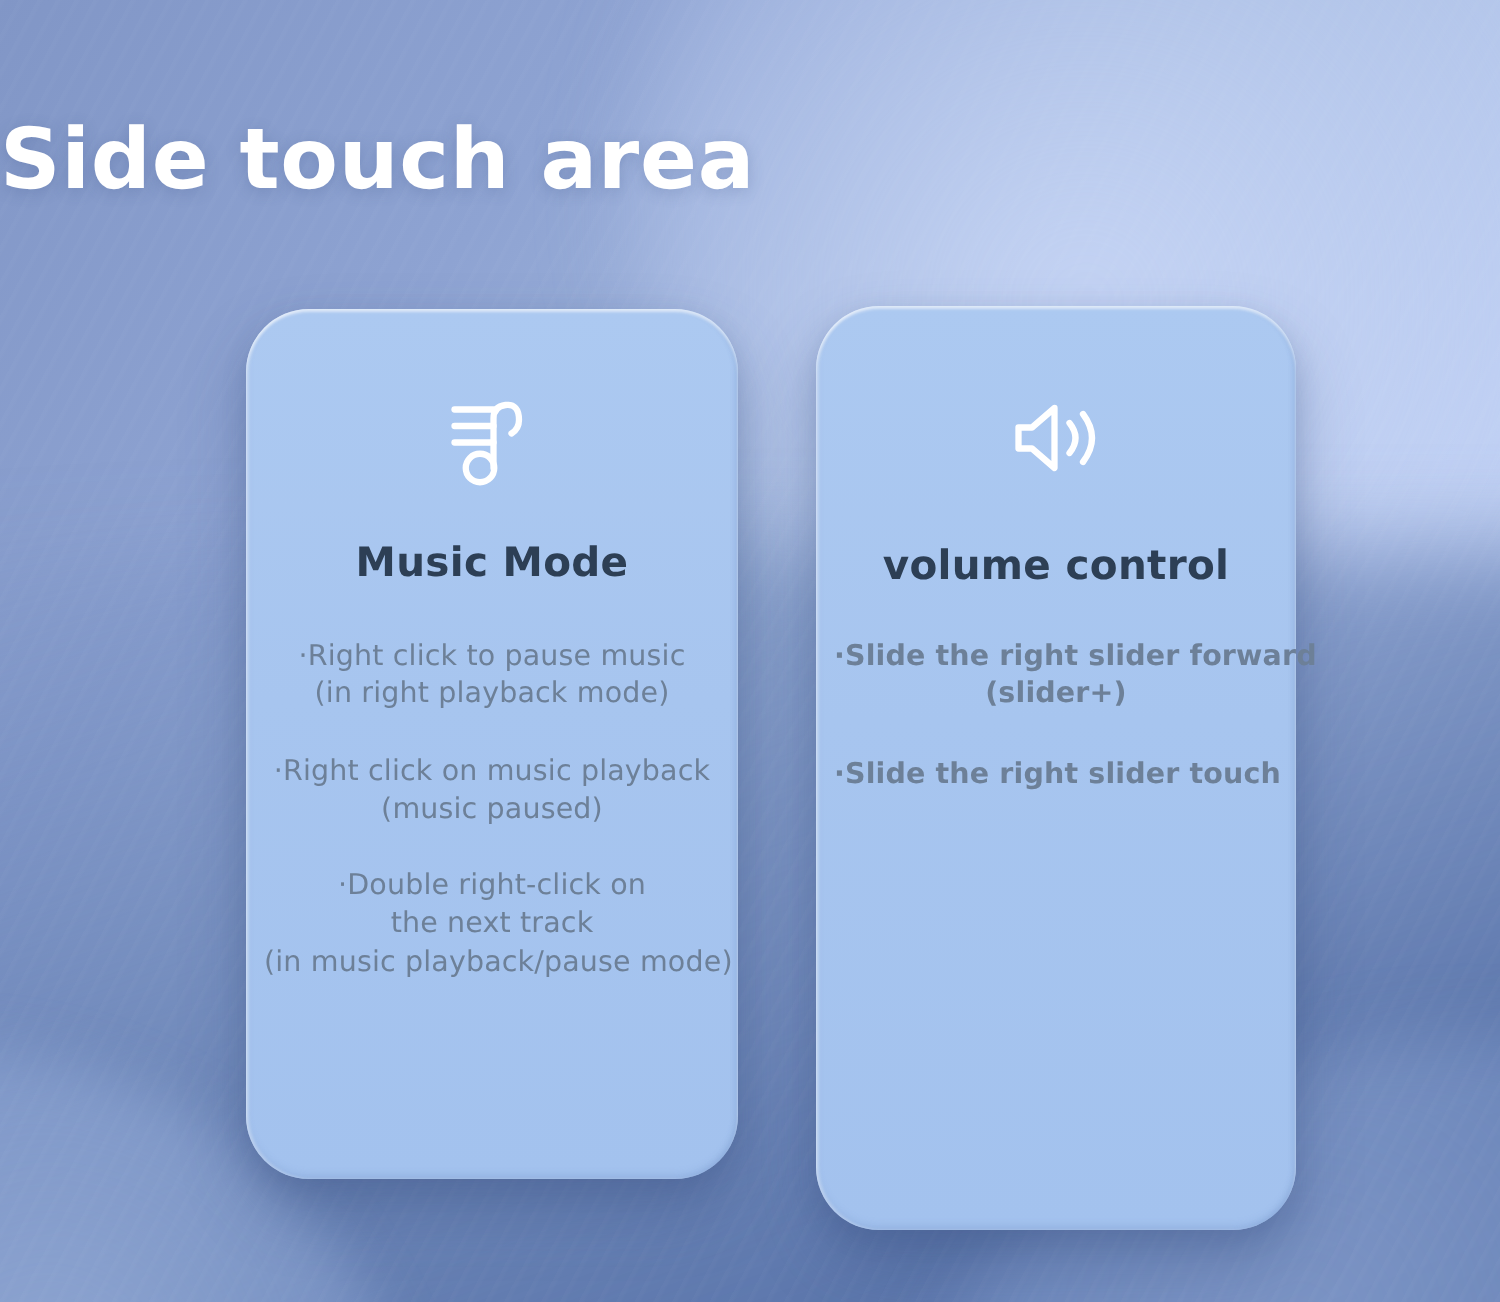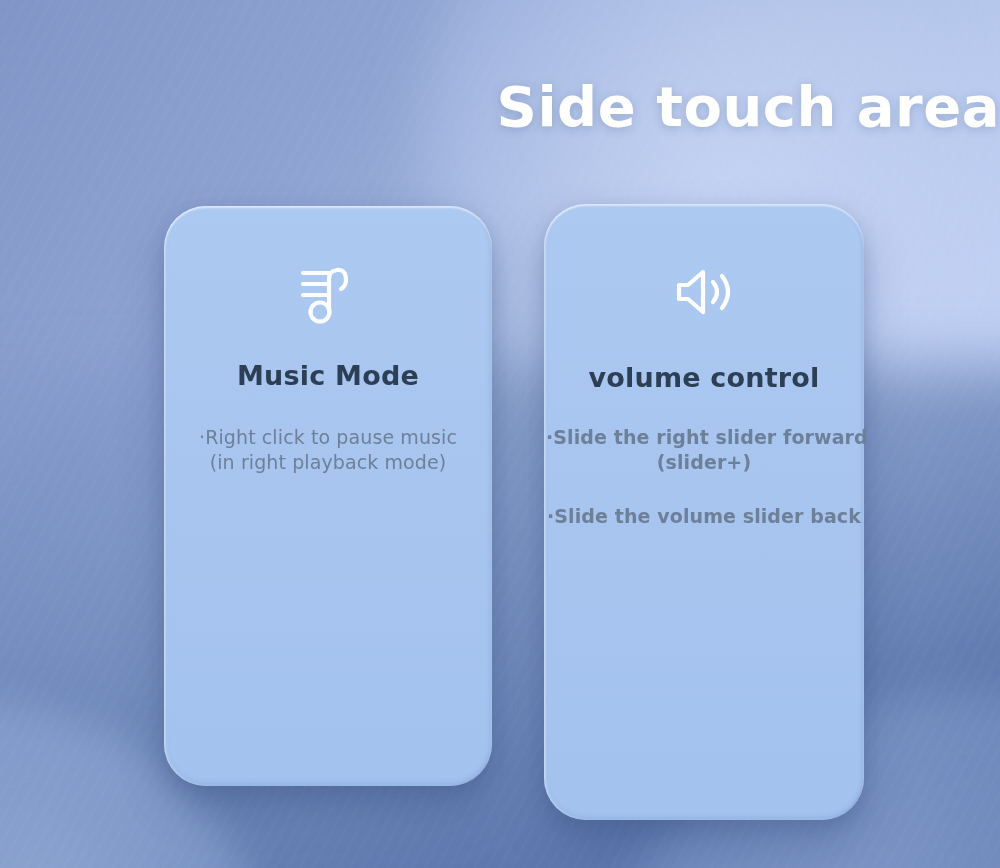"Side touch area" .page-title { text-align: right -> left }
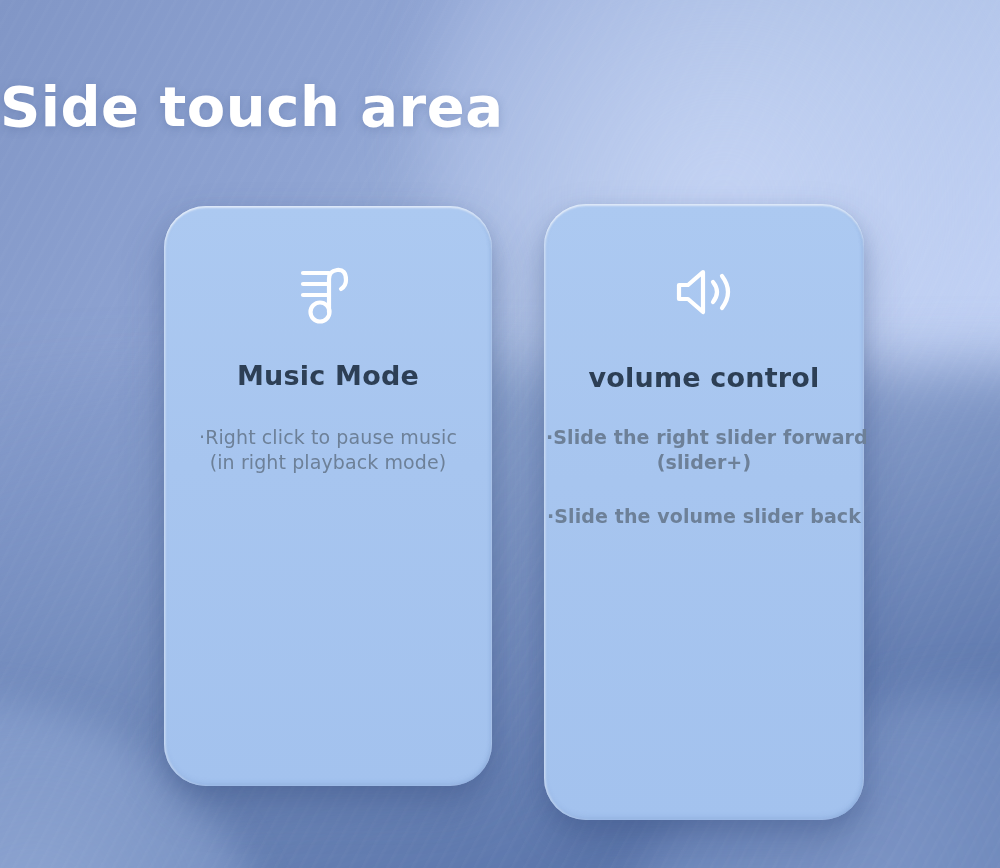"·Right click to pause music" .card-body { padding: 0 2px -> 0 12px }
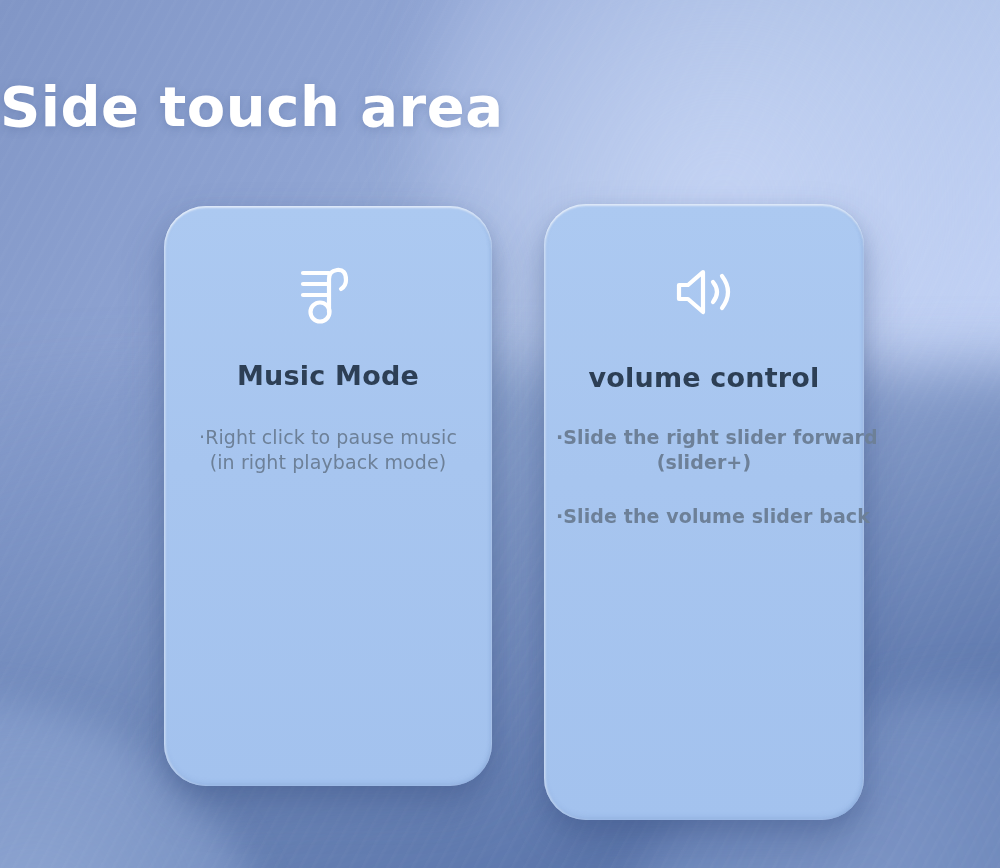"·Right click on music playback" div.body-block { html: none -> <div> <span>·Right click on music playback</span> <span>(music paused)</span> </div> }
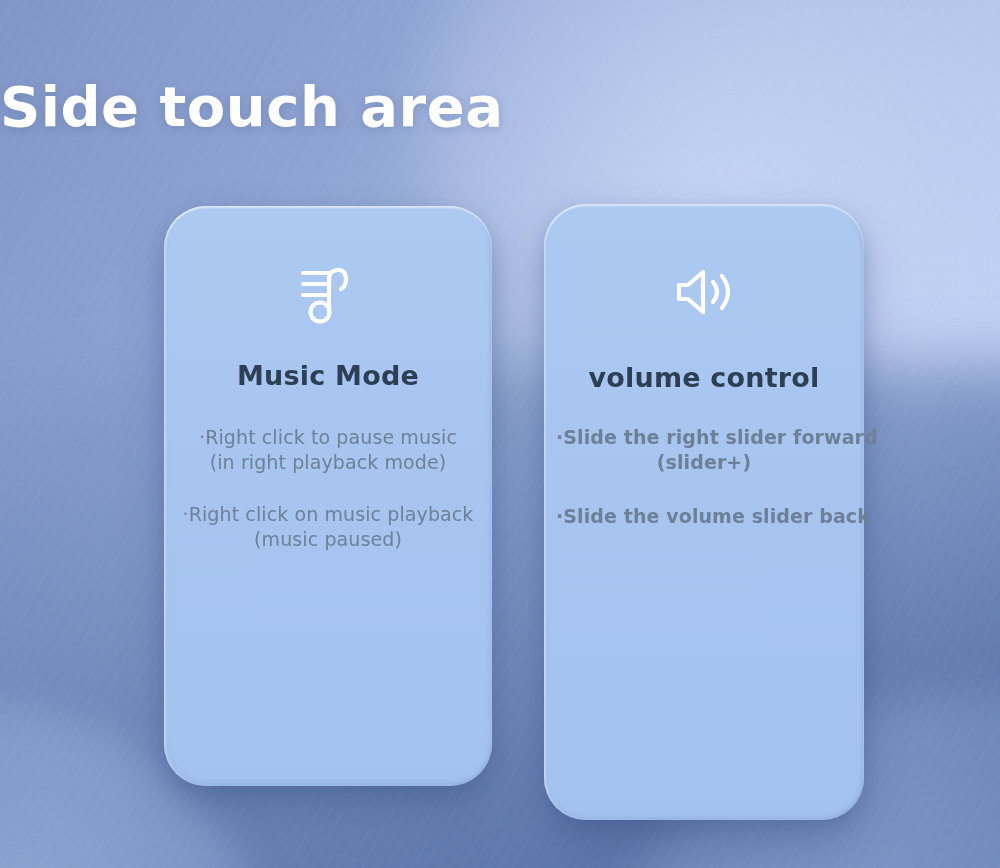"·Slide the volume slider back" span.body-line { text: volume slider back -> right slider touch }
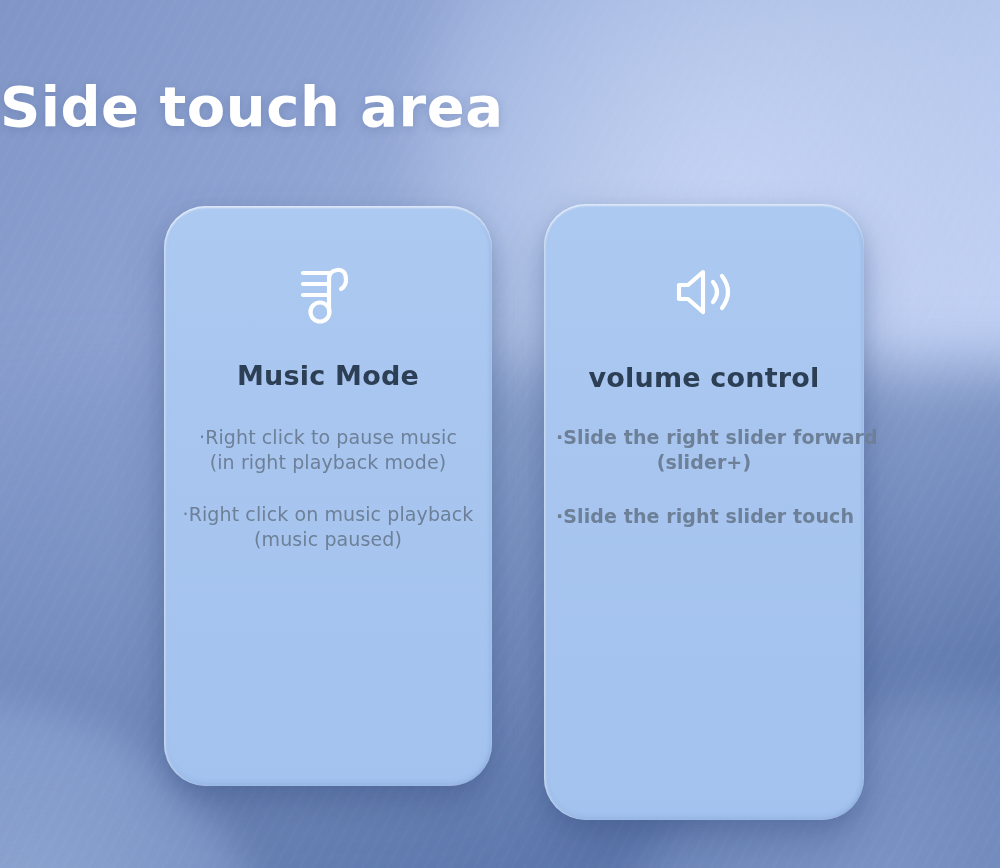"·Double right-click on" div.body-block { html: none -> <div> <span>·Double right-click on</span> <span>the next track</span> <span>(in music playback/pause mode)</span> </div> }
